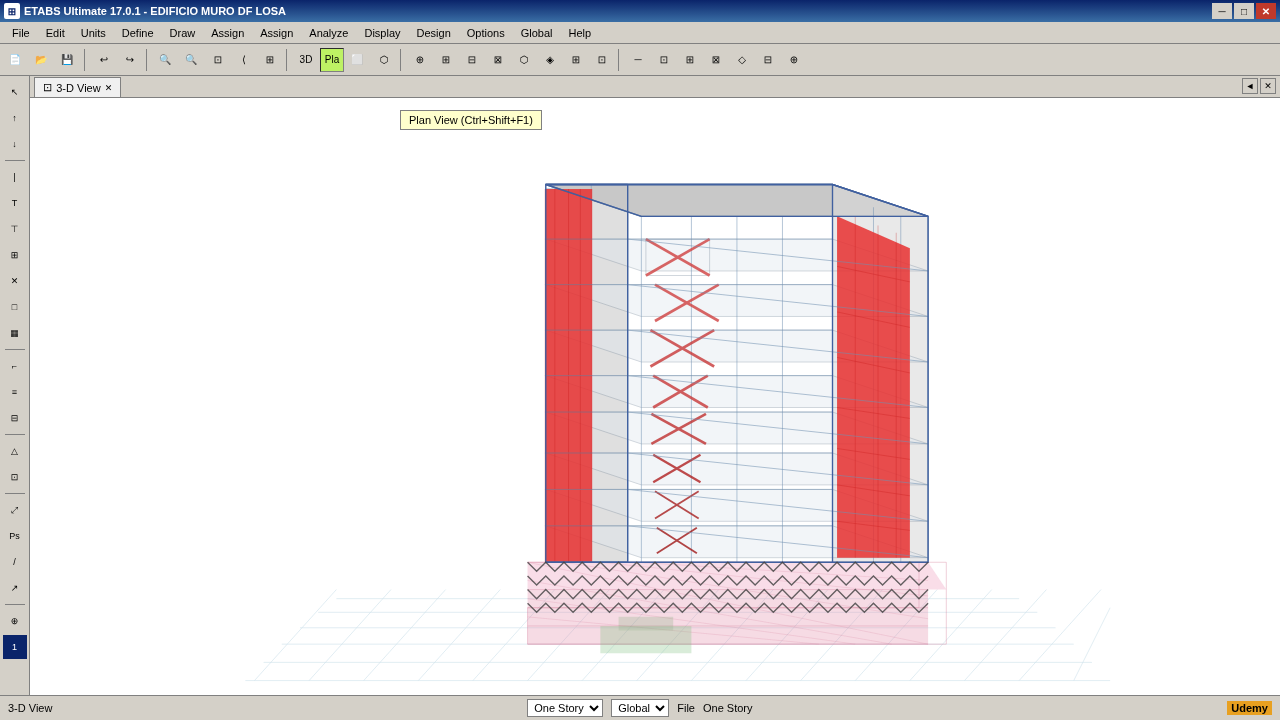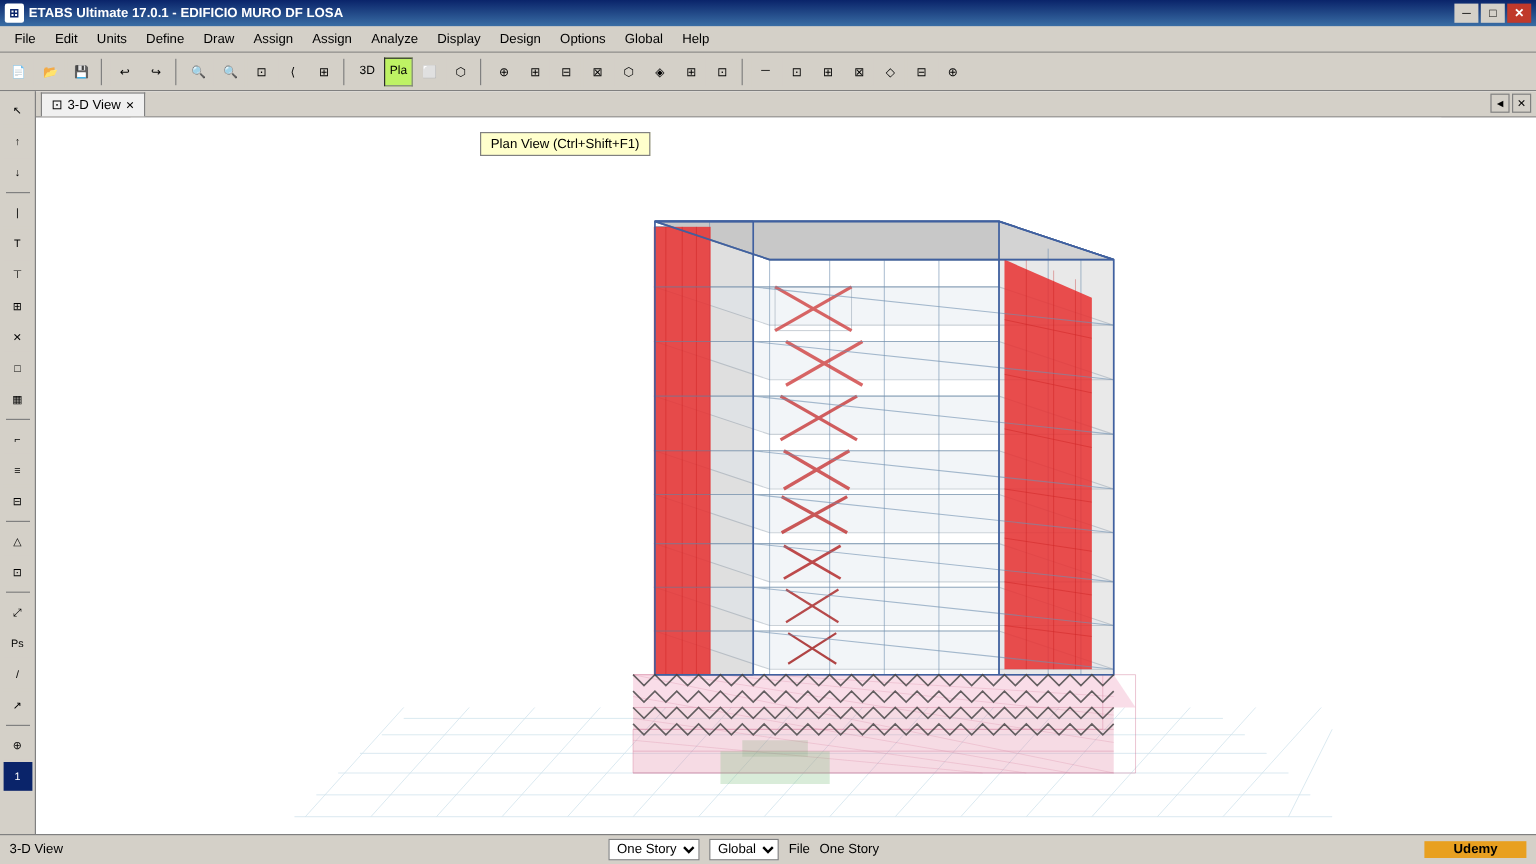"Udemy" span { padding: 1px 24px -> 1px 4px }
